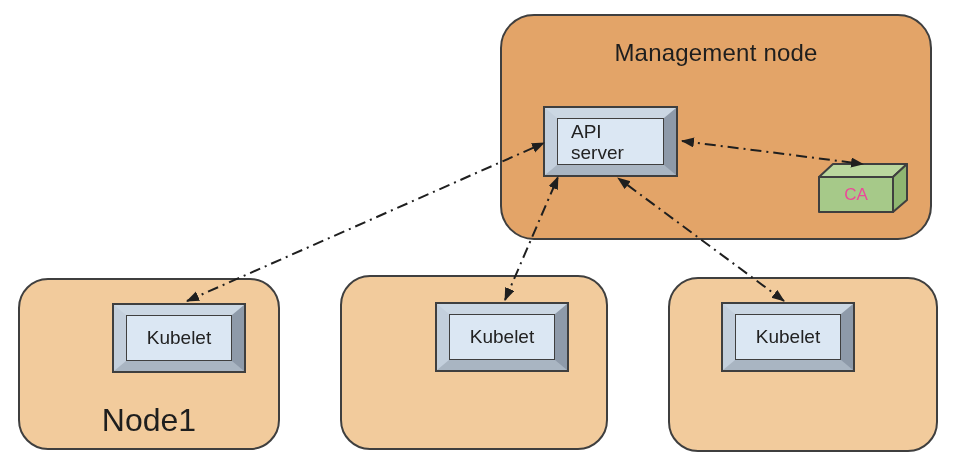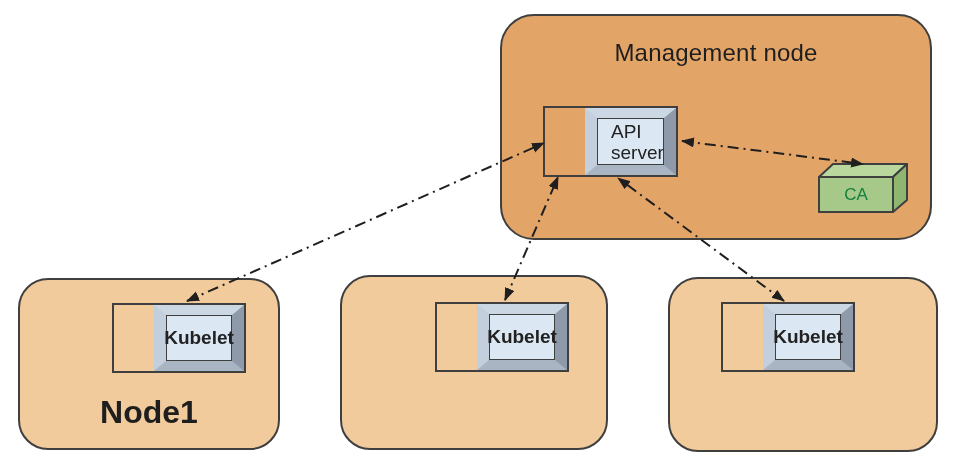"API server" .bevel-box { padding-left: 40px -> none }
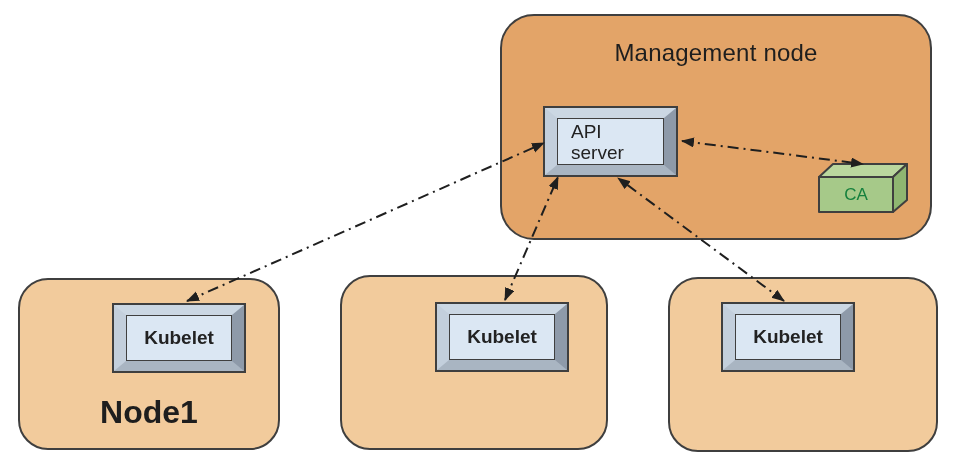"CA" .ca-label { color: #15803d -> #ec4899 }
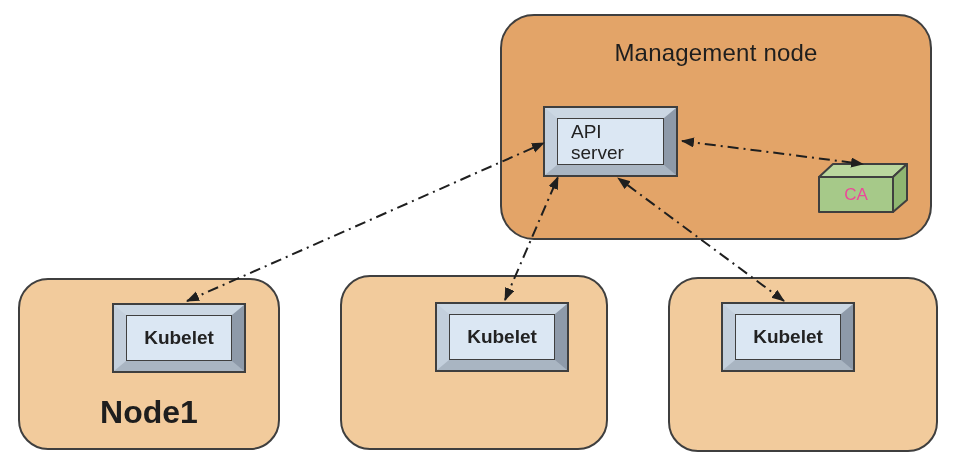"Kubelet" .node-box { font-weight: bold -> none }
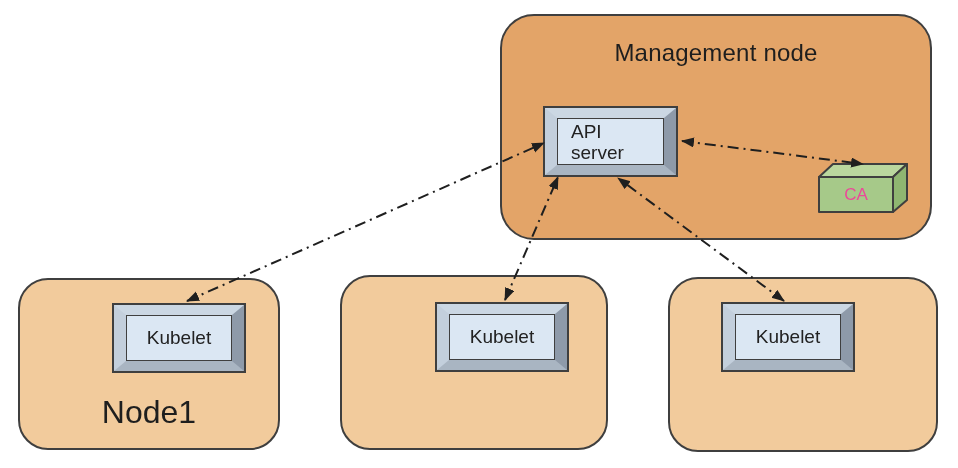"Node1" .node-label { bottom: 18px -> 10px }
